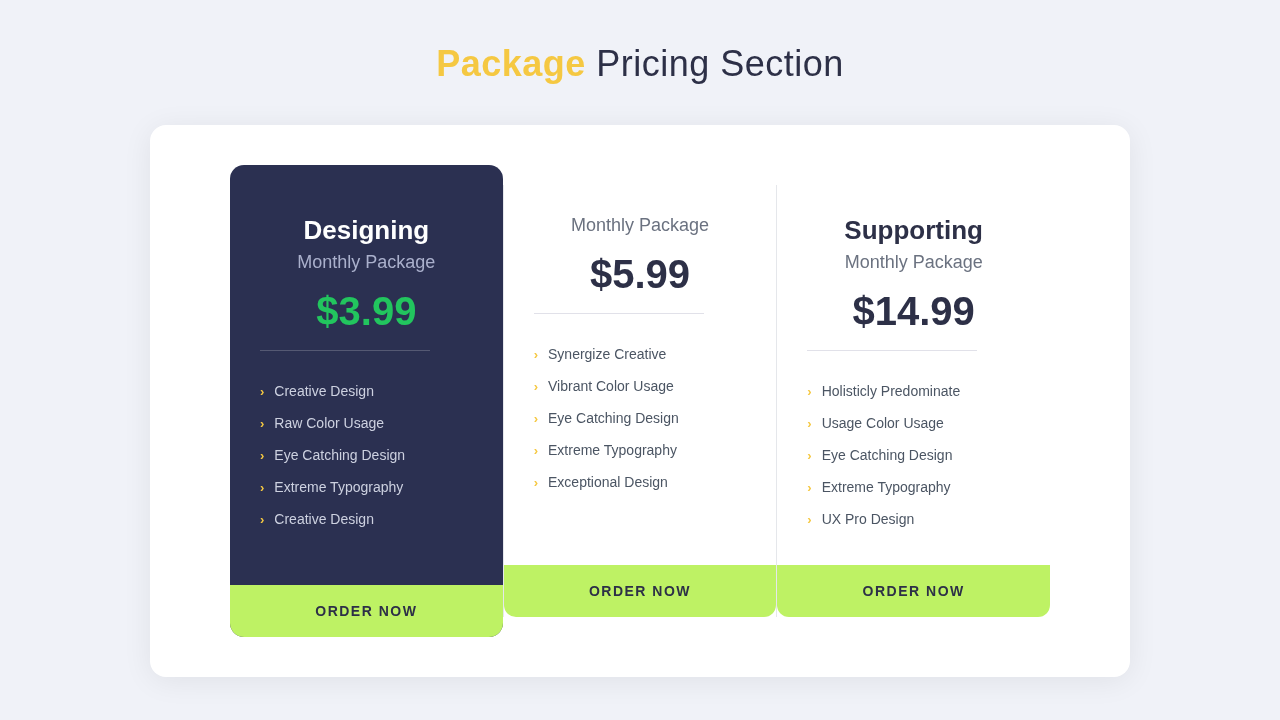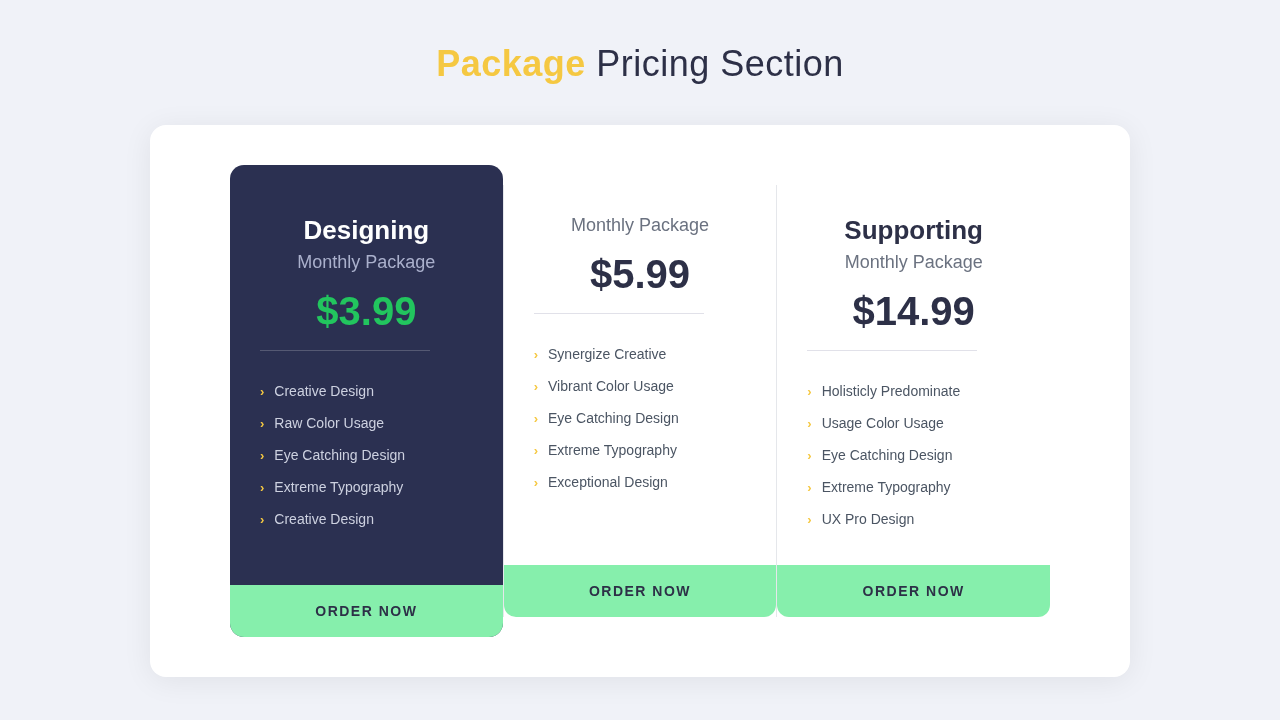"ORDER NOW" .order-btn { background: #86efac -> #bef264 }
